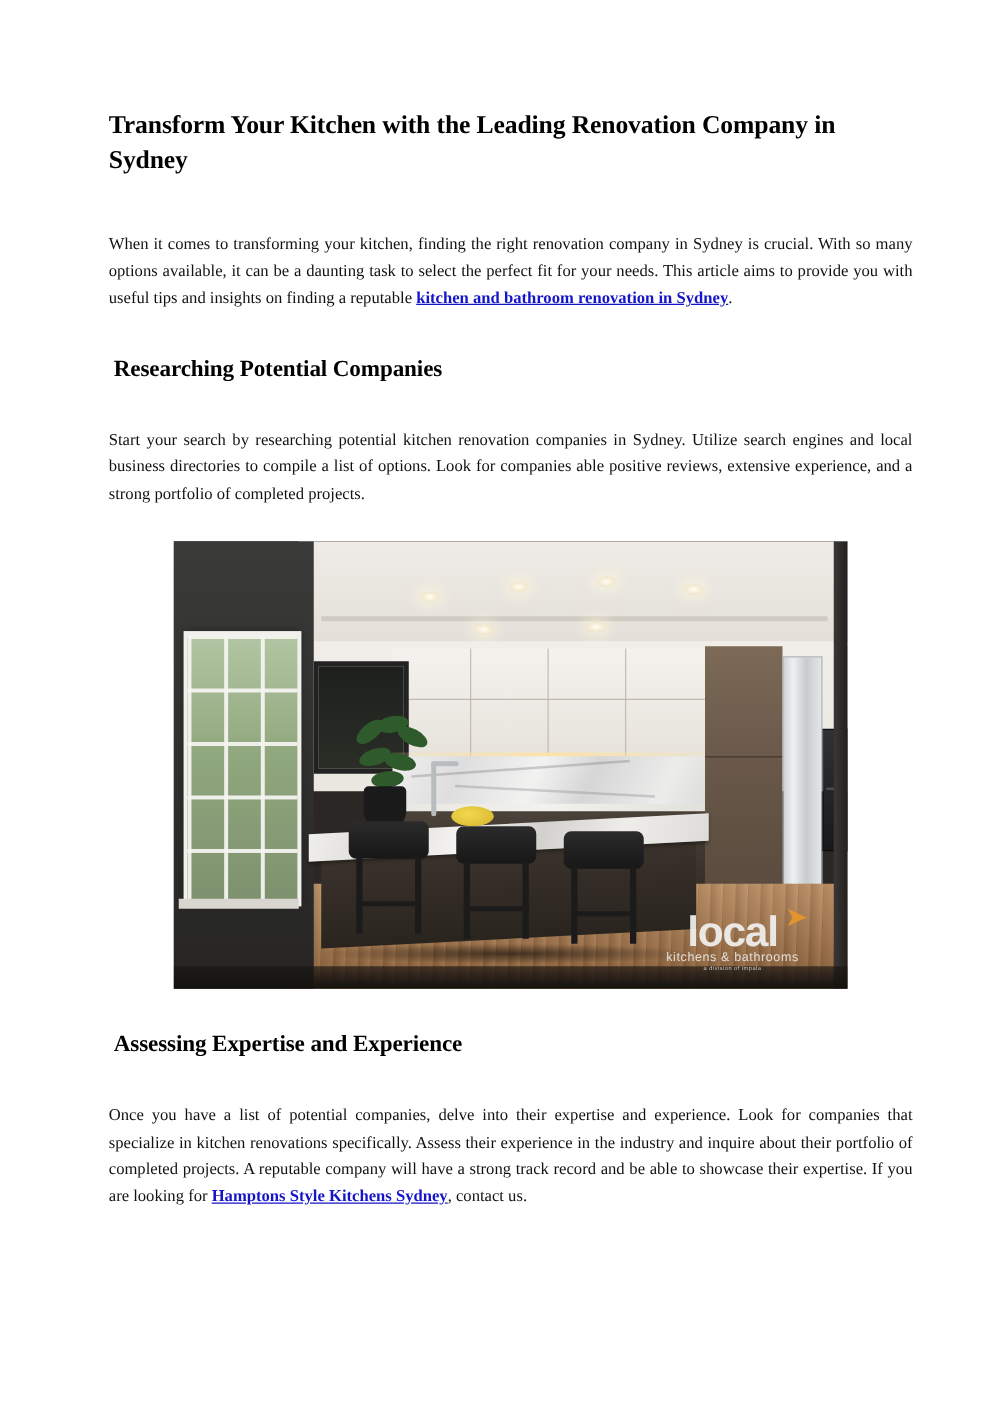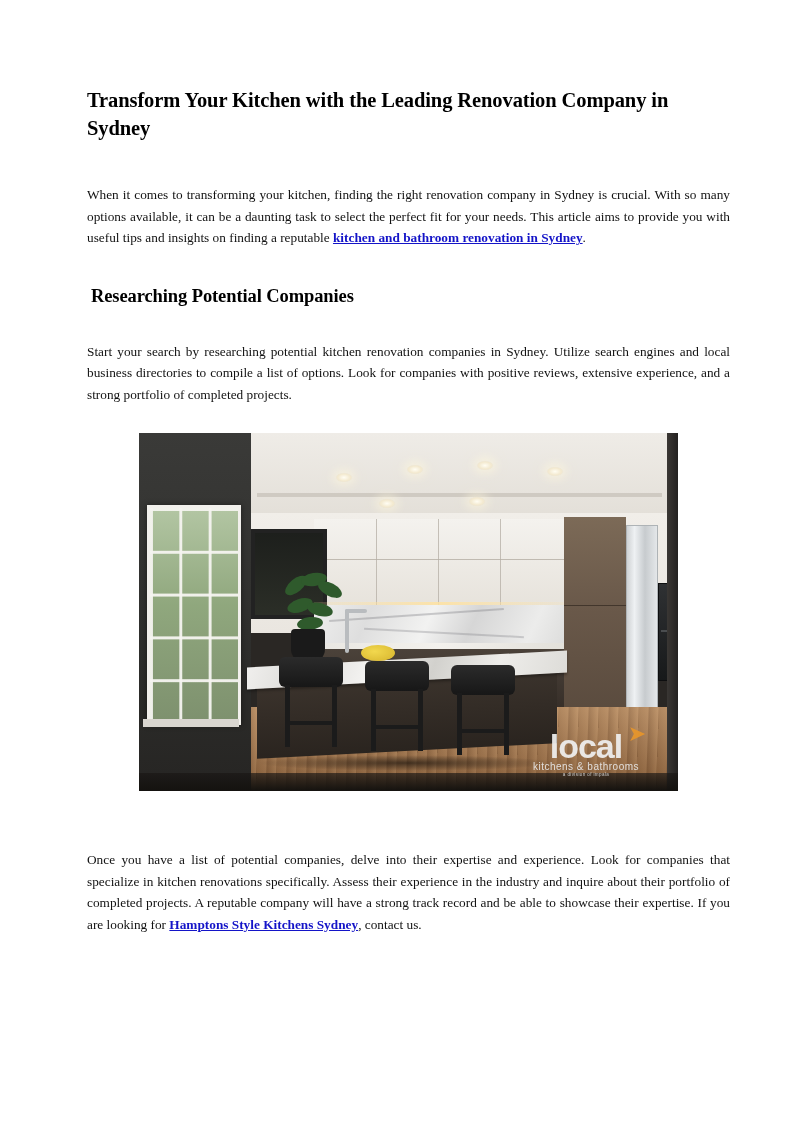"Start your search by researching" p.para { text: with -> able }
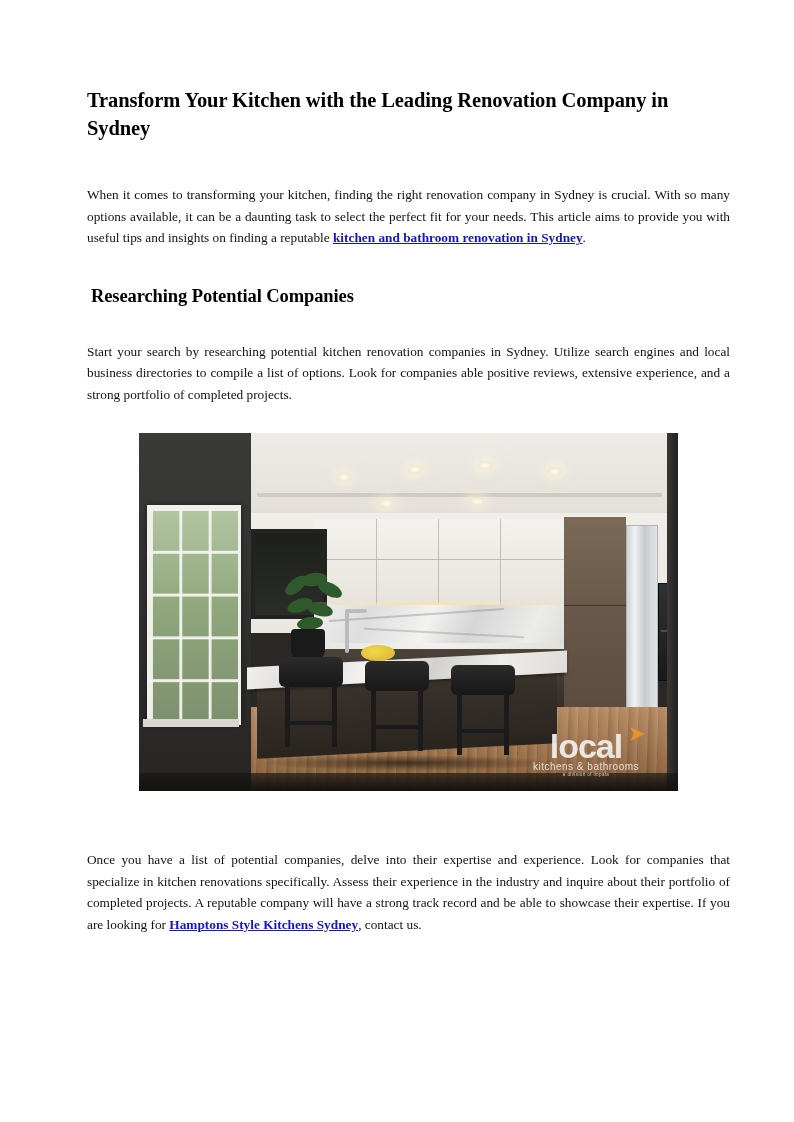"Assessing Expertise and Experience" h2.section { html: none -> <h2>Assessing Expertise and Experience</h2> }
